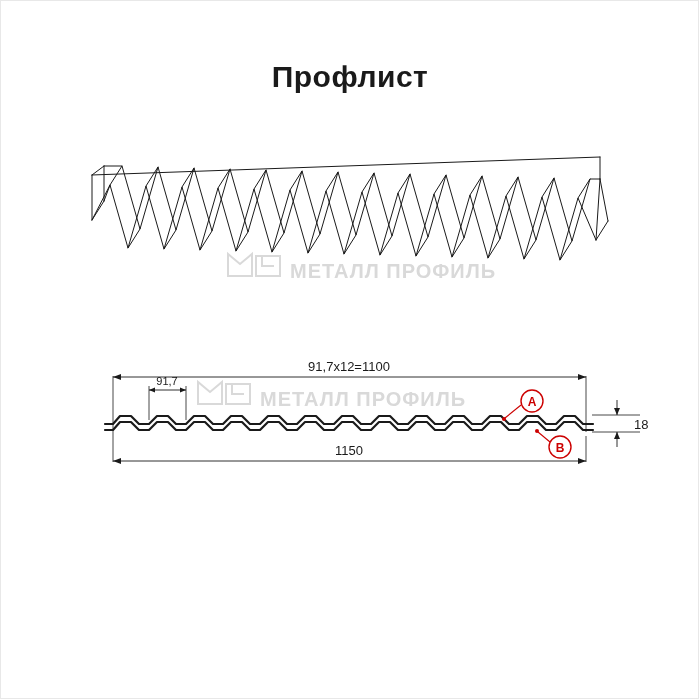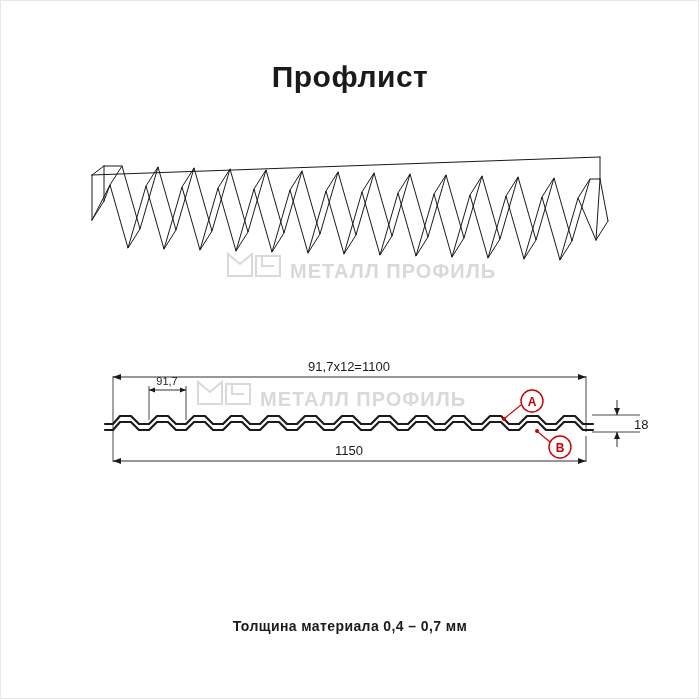"Толщина материала 0,4 – 0,7" div.footer-note { html: <div>Толщина материала 0,4 – 0,7 мм</div> -> none }
